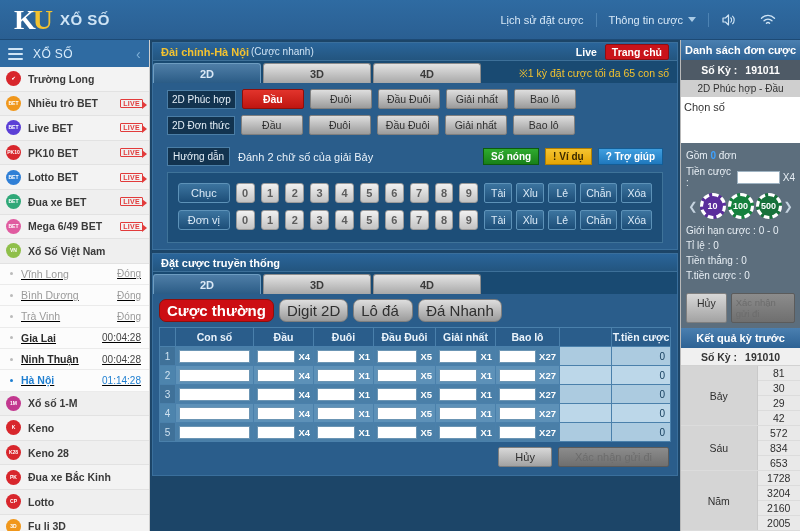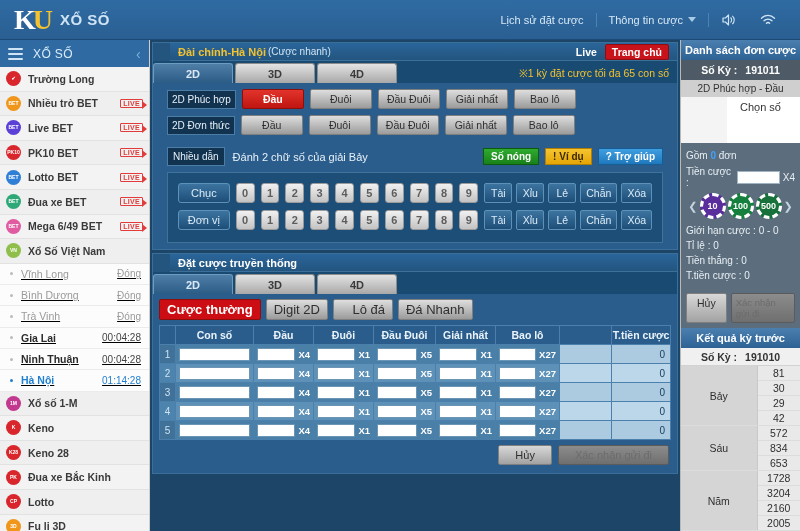"Đài chính-Hà Nội" .panel-head { margin-left: 17px -> none }
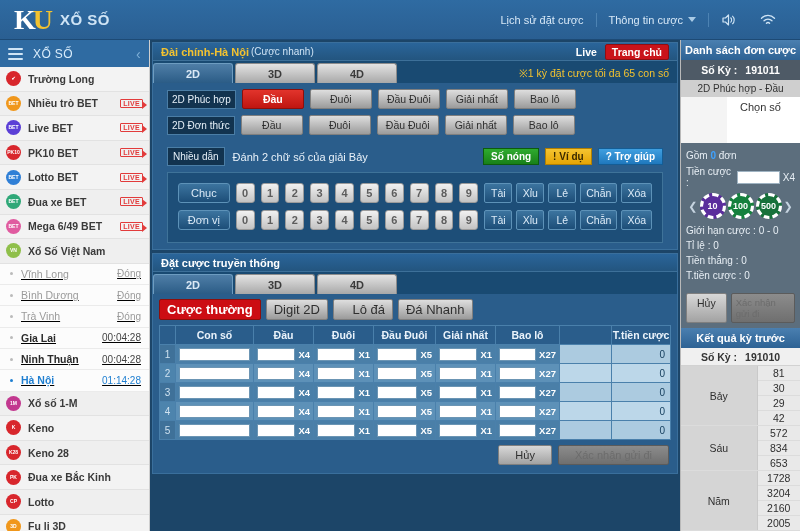"2D" .tab { width: 80px -> 108px }
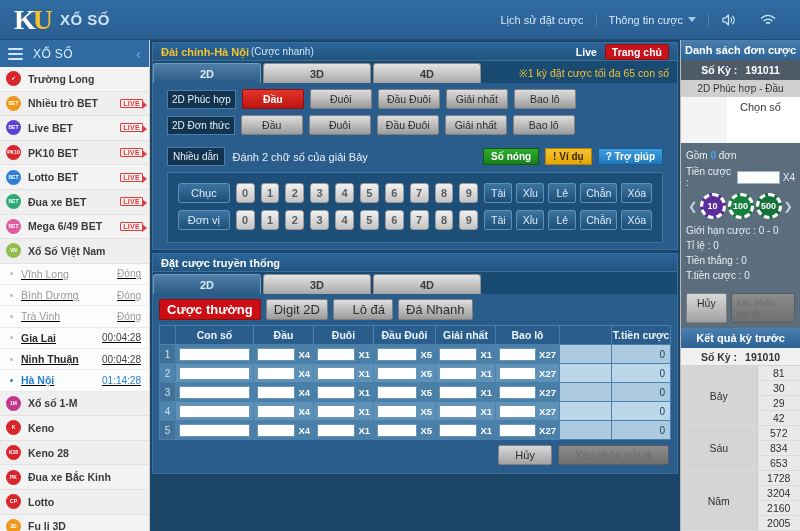"Chọn số" .rp-choose { margin-left: 46px -> none; padding: 4px 13px -> 4px 3px }
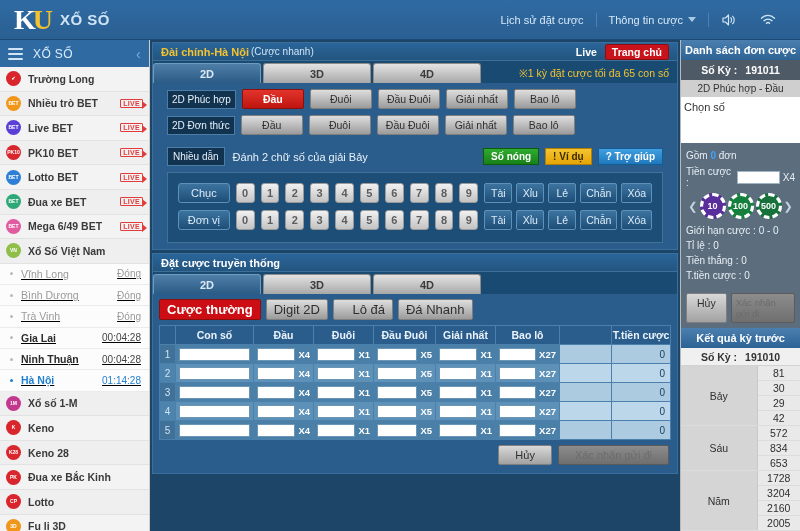"Nhiều dẫn" span.guide-tag { text: Nhiều -> Hướng }
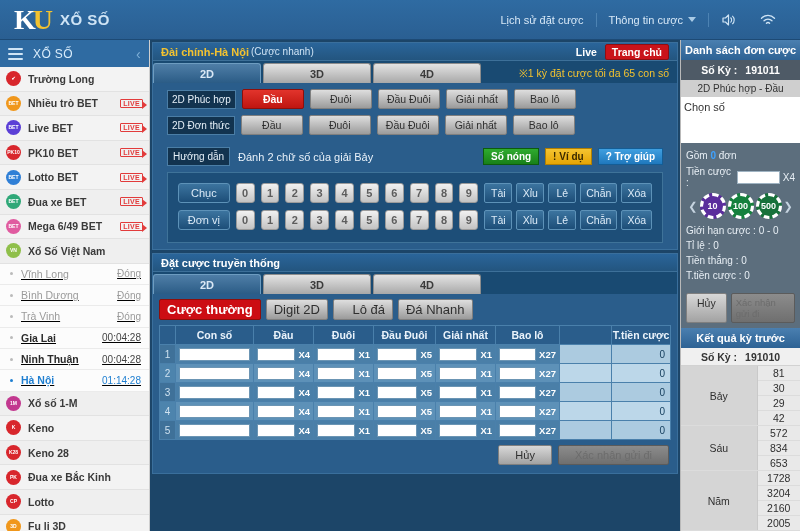"Cược thường" .sbtn { border-radius: 2px -> 7px; font-size: 13px -> 15px; text-align: right -> left }
